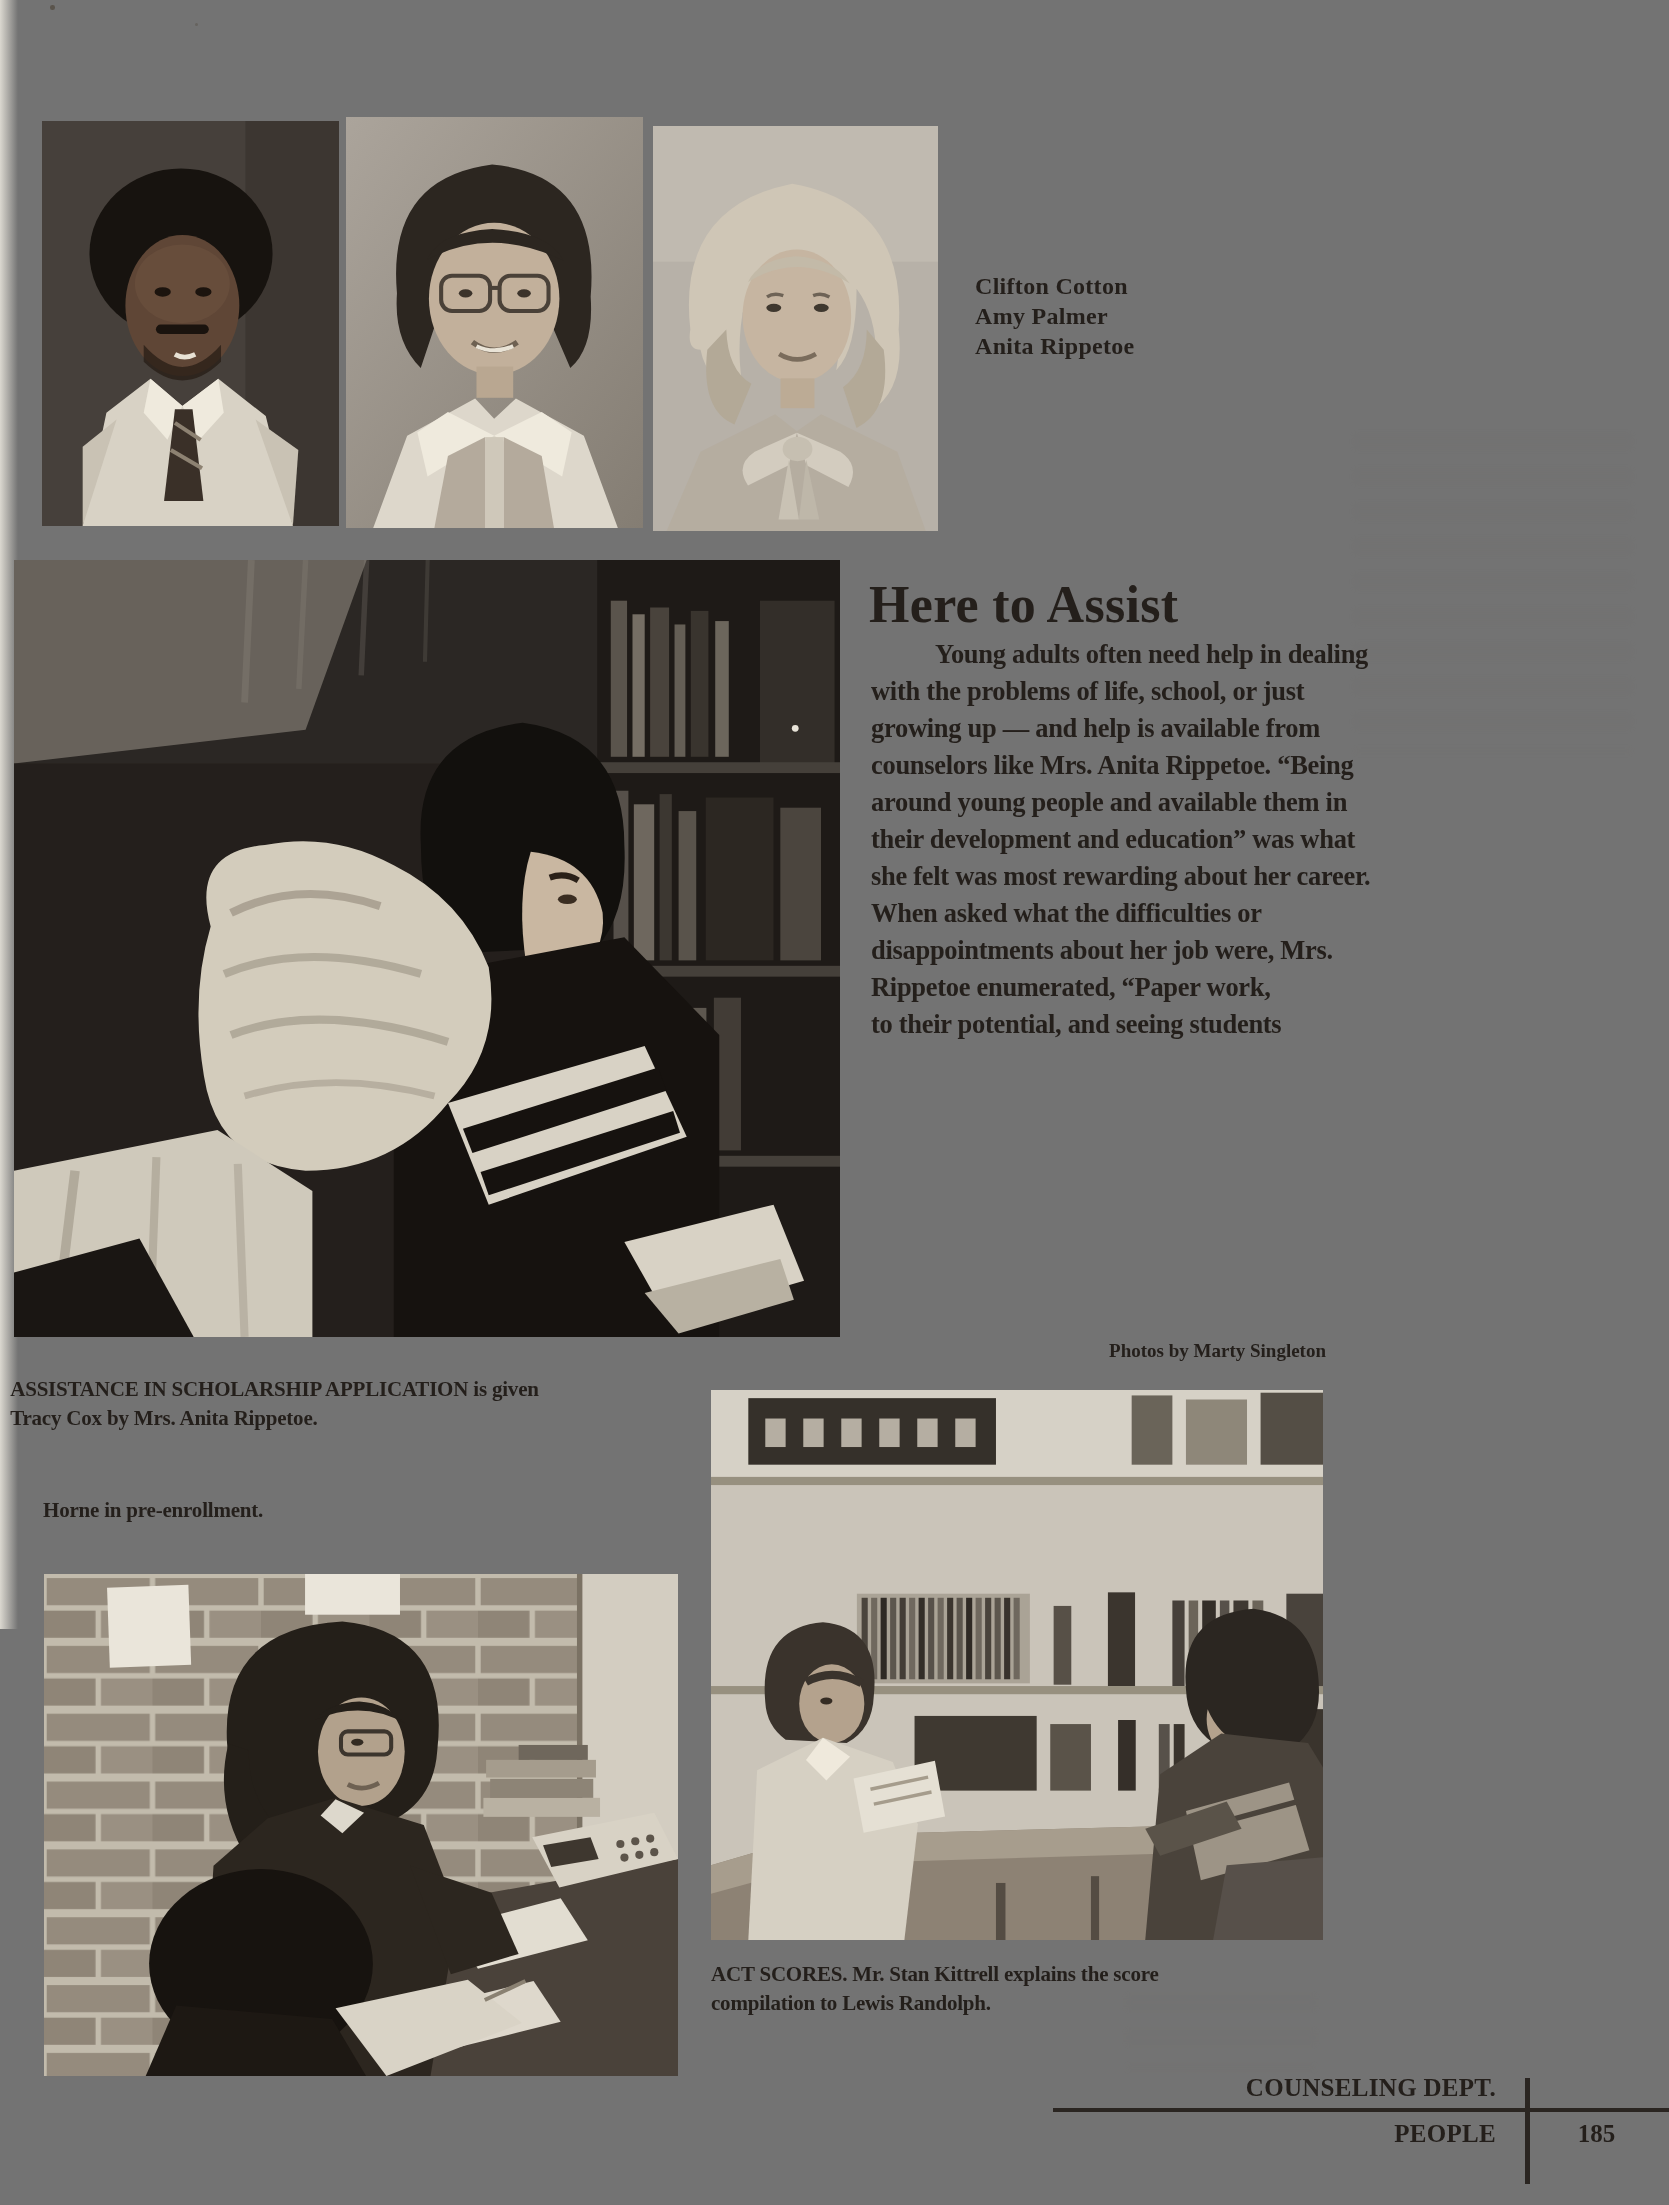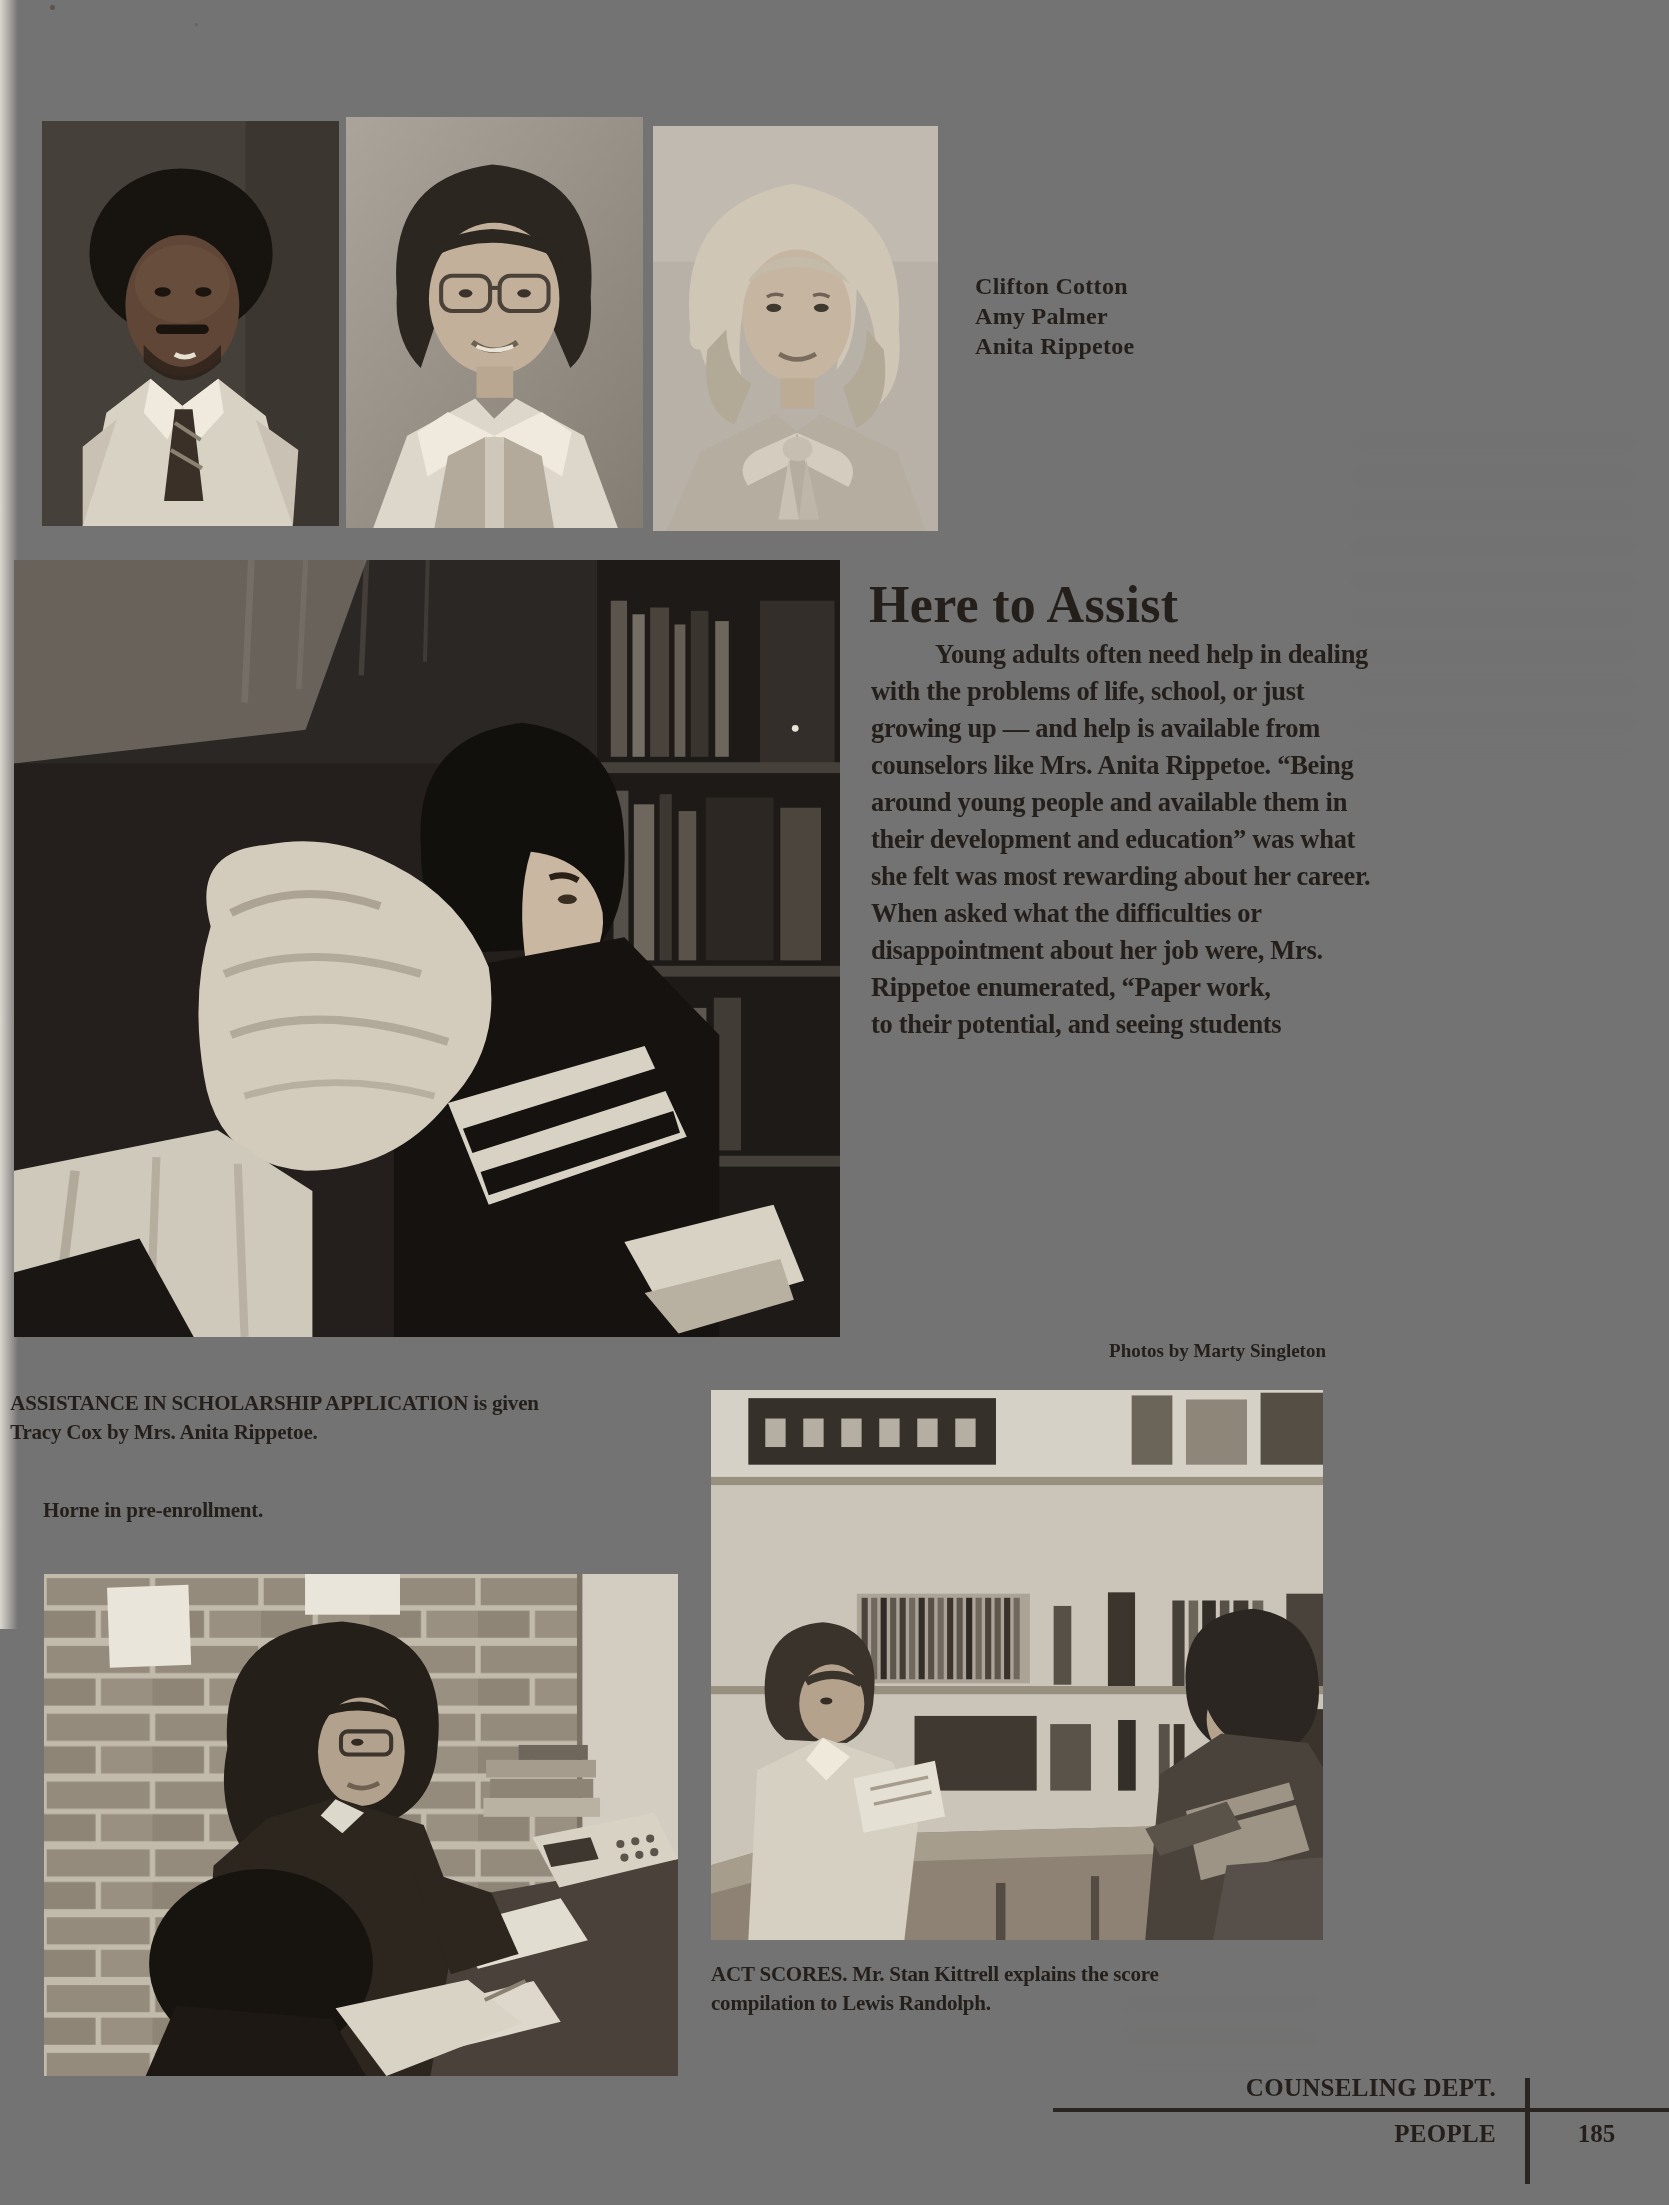"disappointment about her job were," span { text: disappointment -> disappointments }
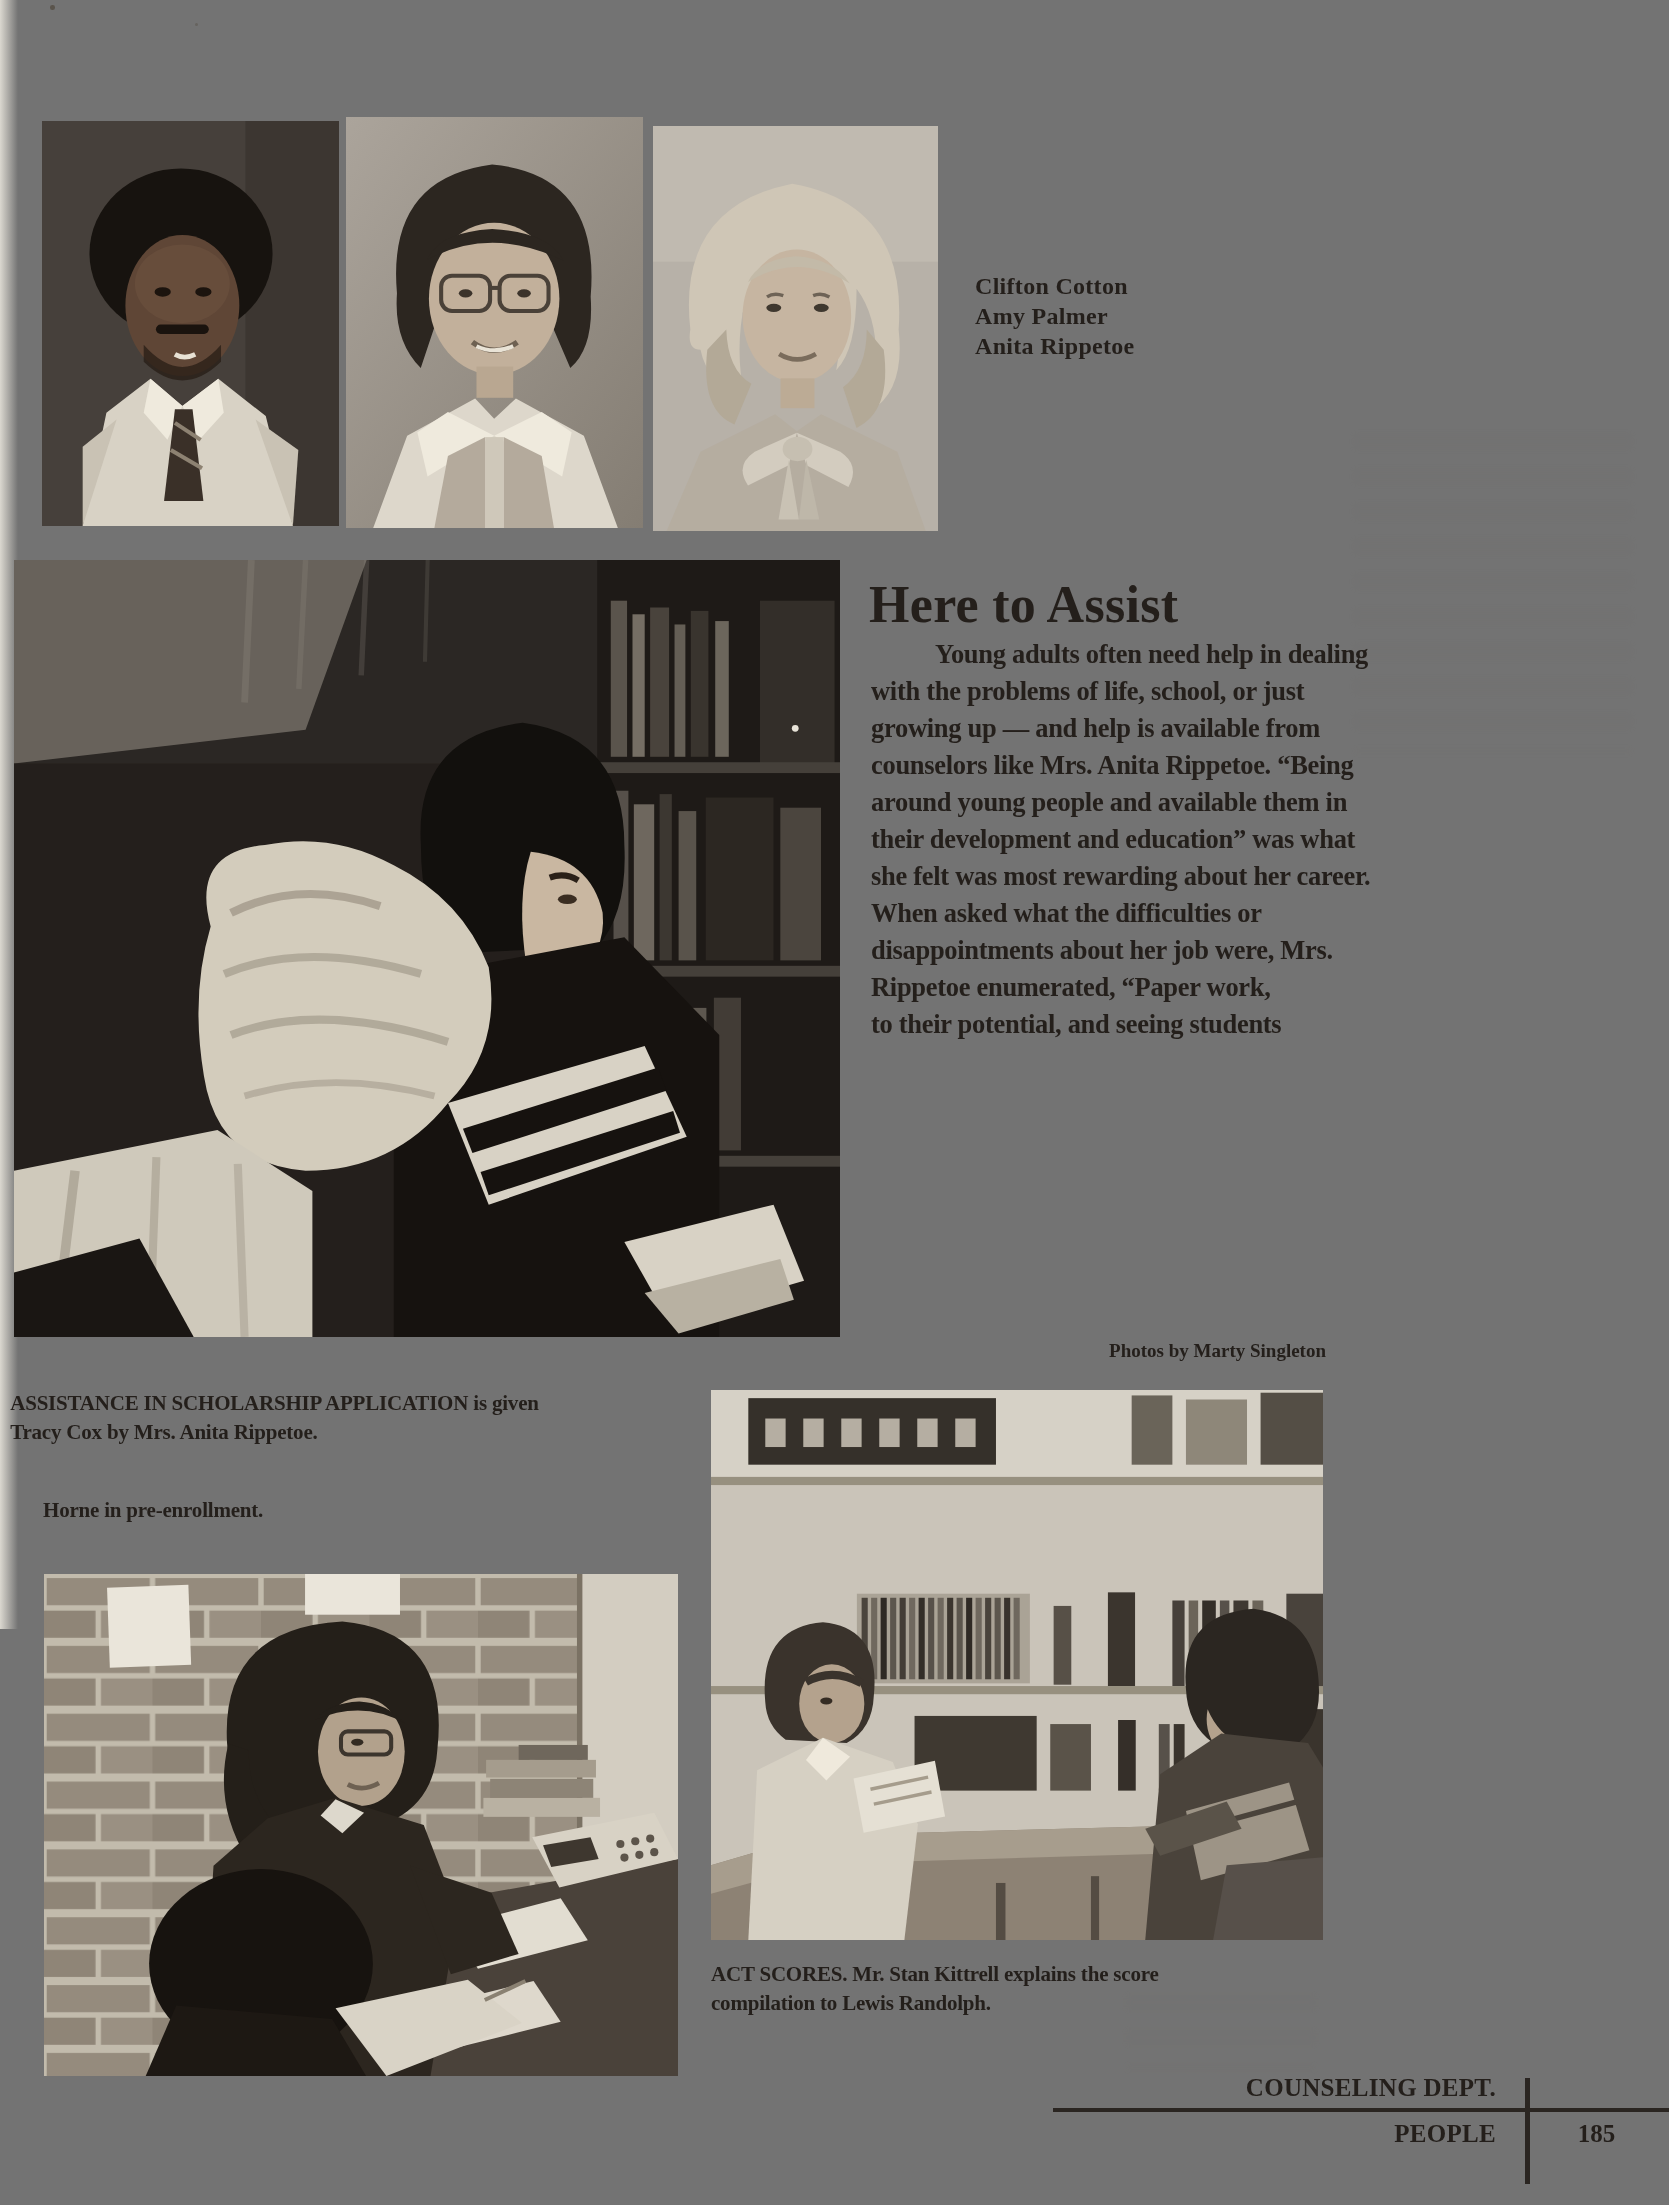"ASSISTANCE IN SCHOLARSHIP APPLICATION is" #caption-scholarship { margin-top: 14px -> none }
